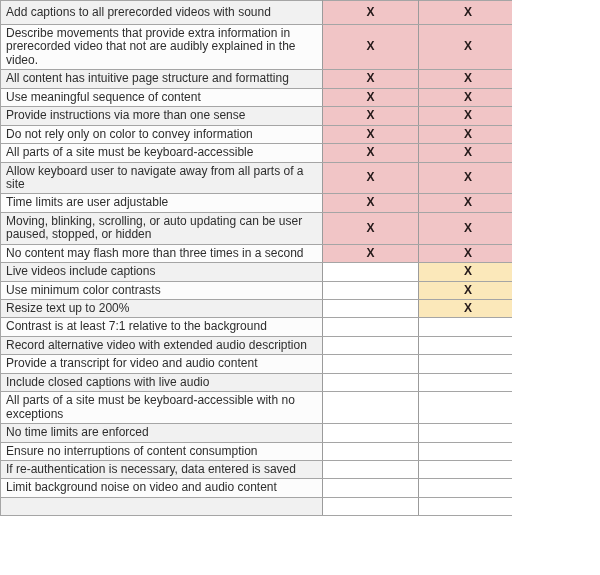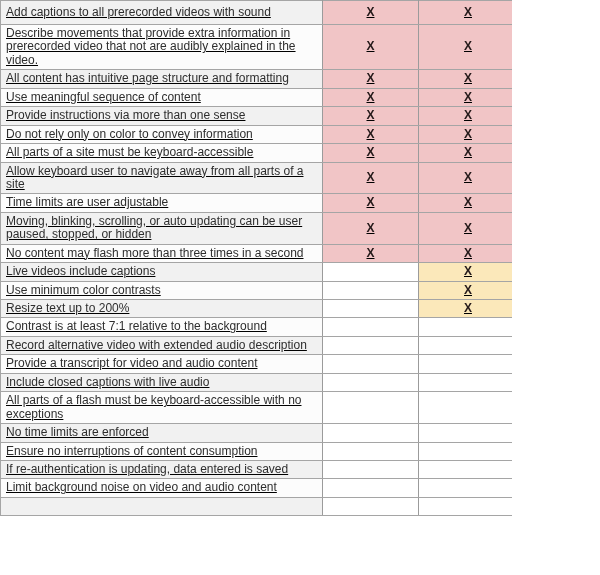"Add captions to all prerecorded" #screen { text-decoration: underline -> none }
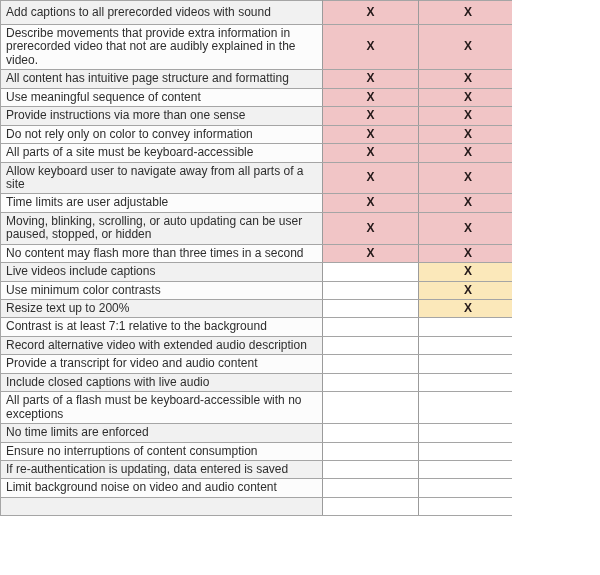"All parts of a flash" td.label-cell { text: flash -> site }
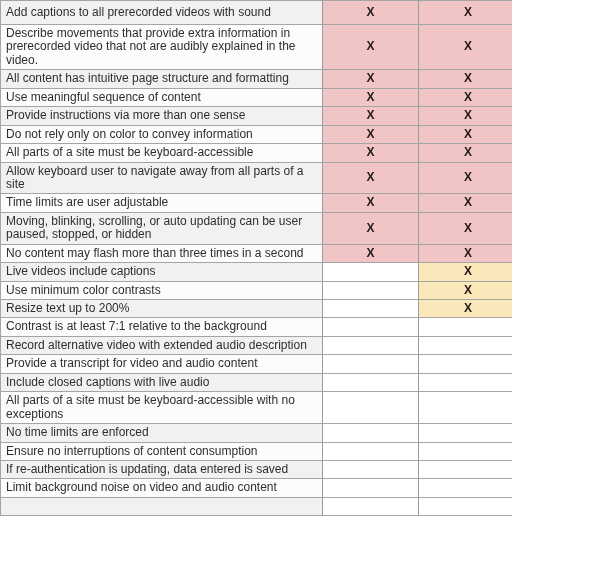"If re-authentication is updating, data" td.label-cell { text: updating -> necessary }
